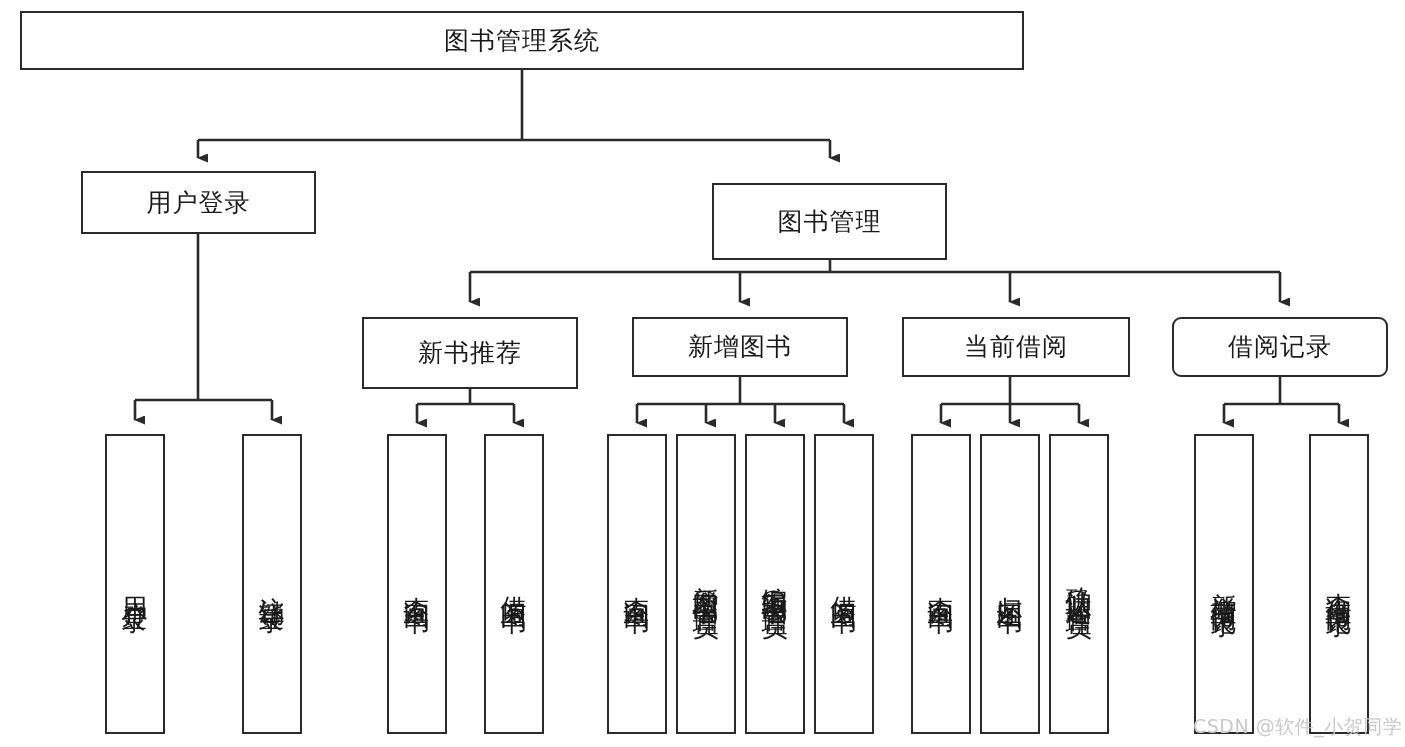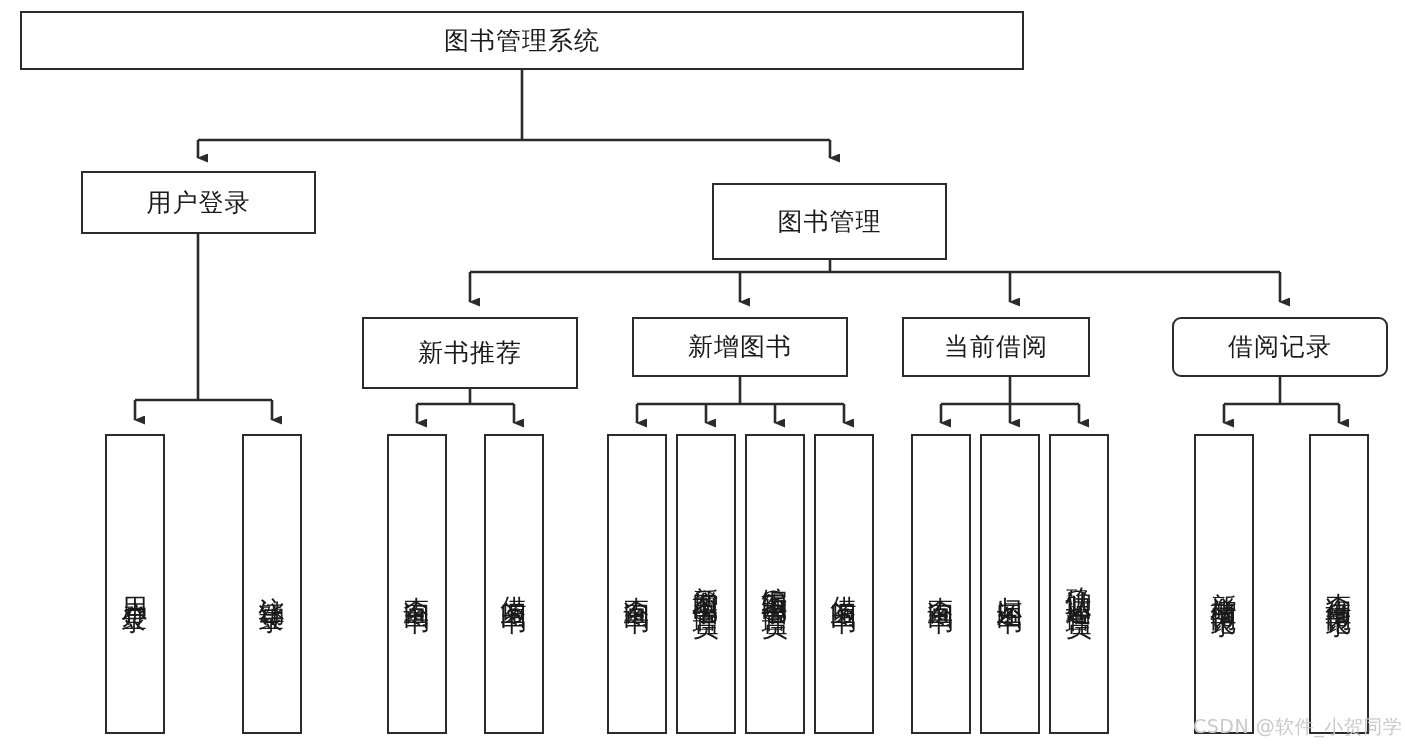"当前借阅" div.node { width: 188px -> 228px }
